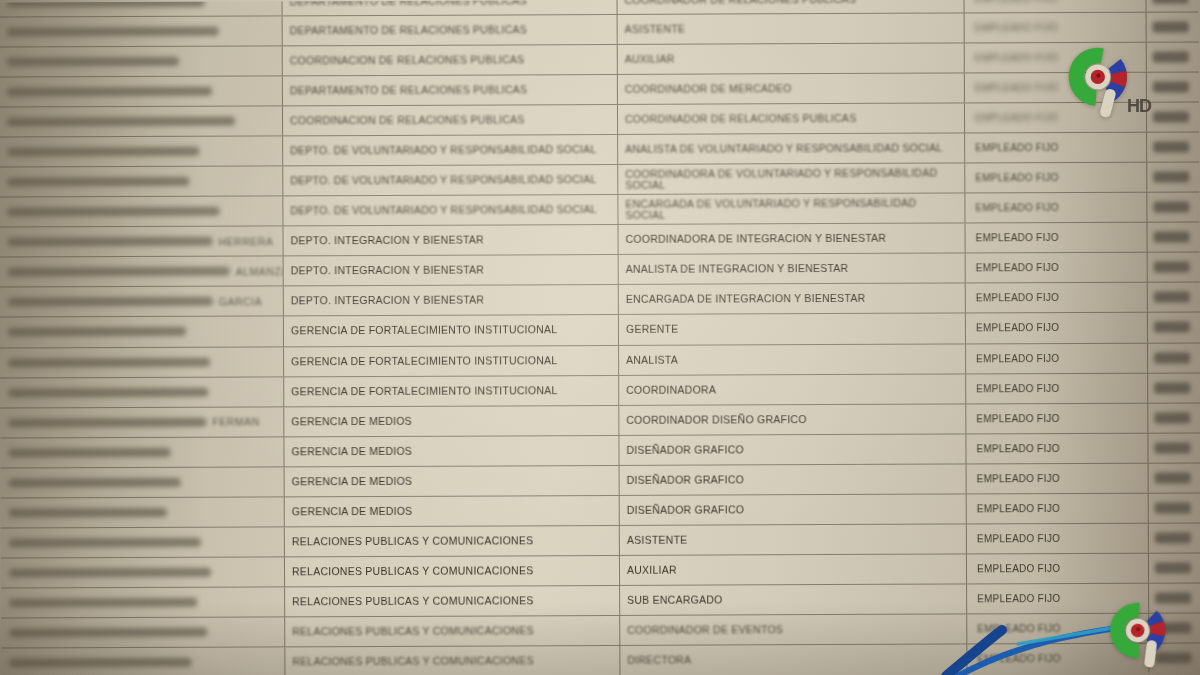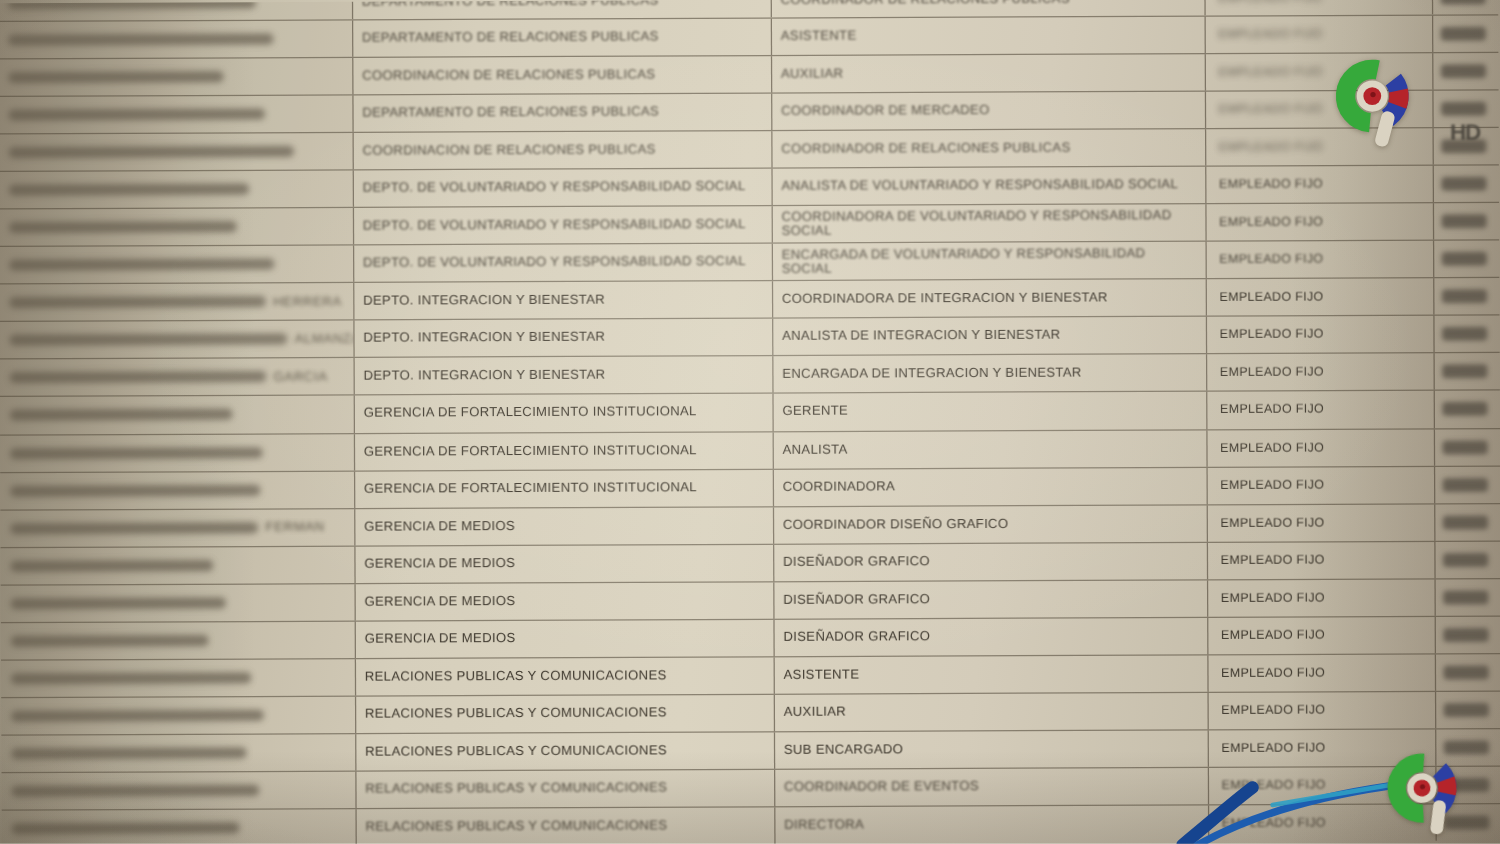"HD" .hd { left: 1160px -> 1127px }
